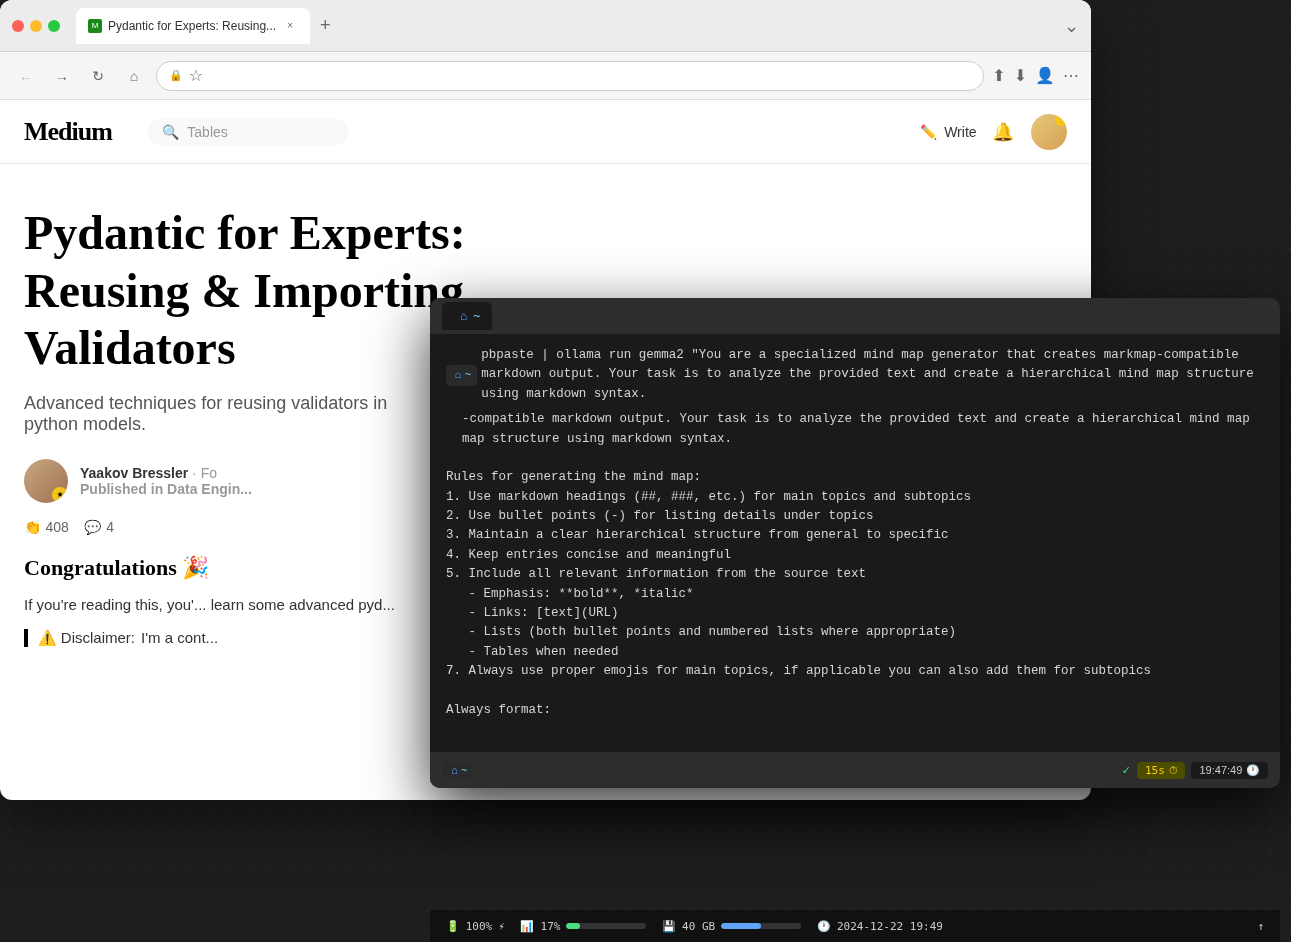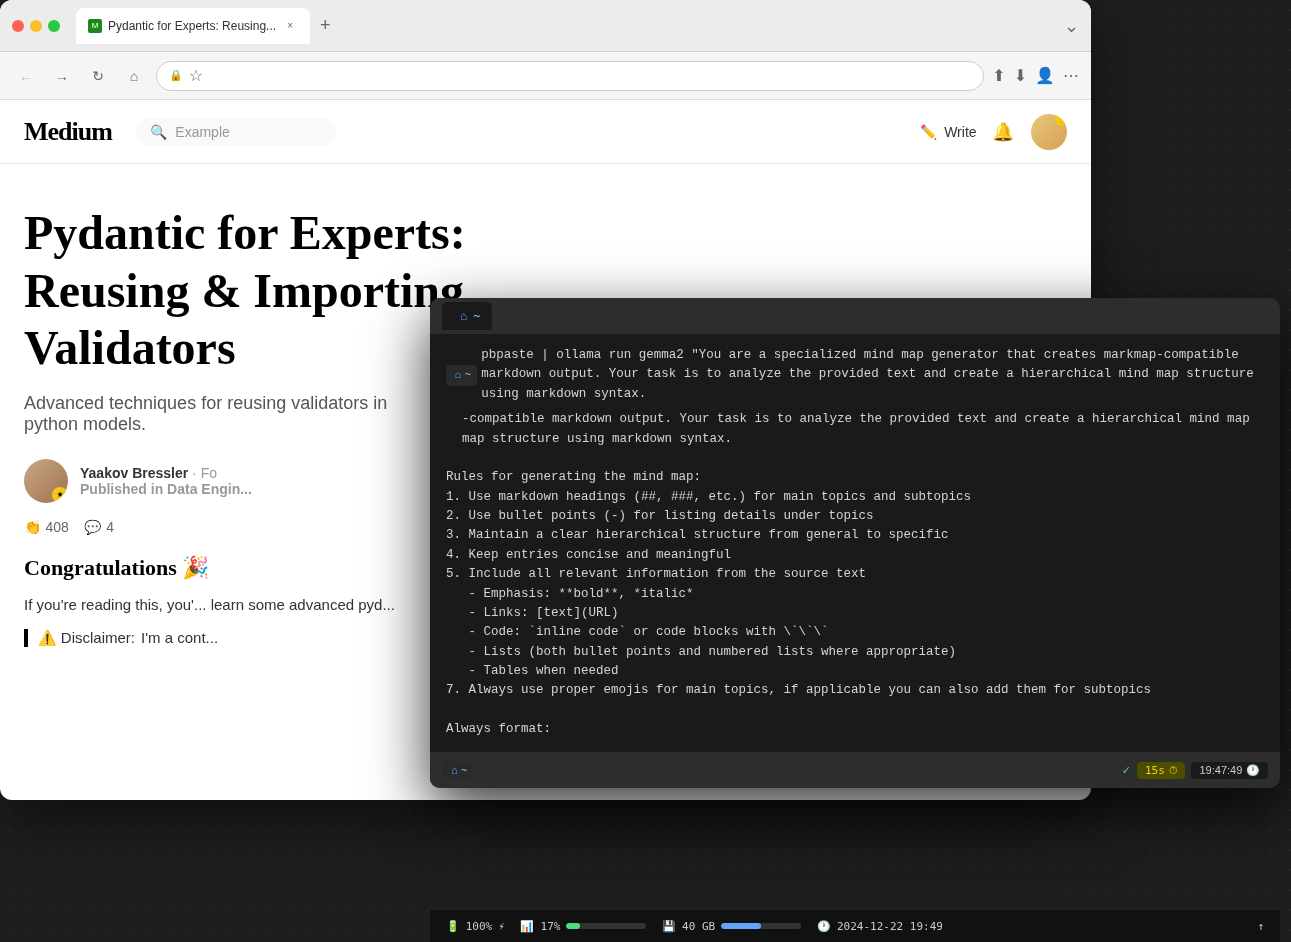"Medium" .medium-header { gap: 24px -> 36px }
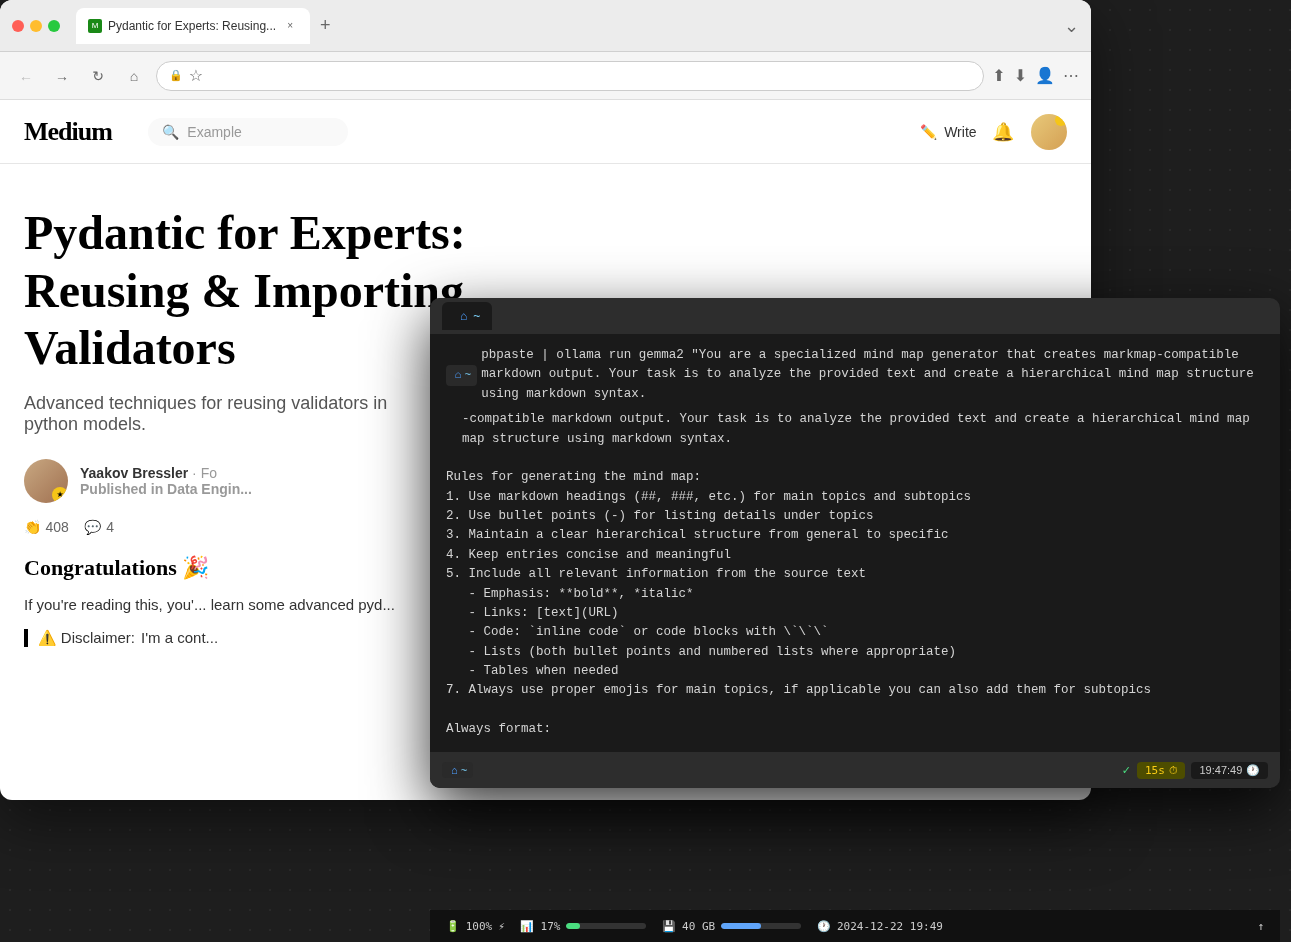"Example" span.medium-search-text { text: Example -> Tables }
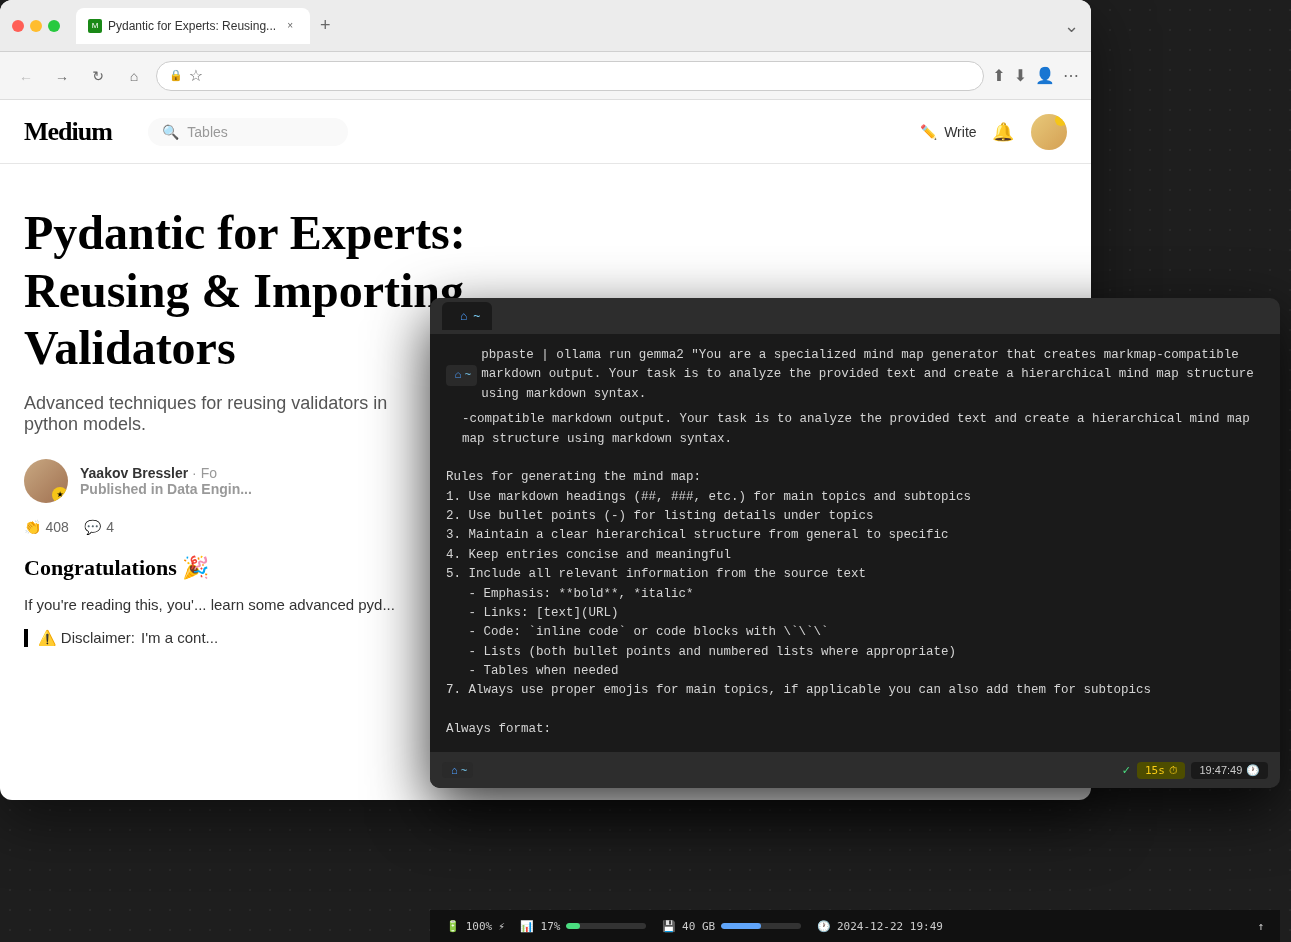"- Code: `inline code` or" div.term-line { html: <div> - Code: `inline code` or code blocks with \`\`\`</div> -> none }
